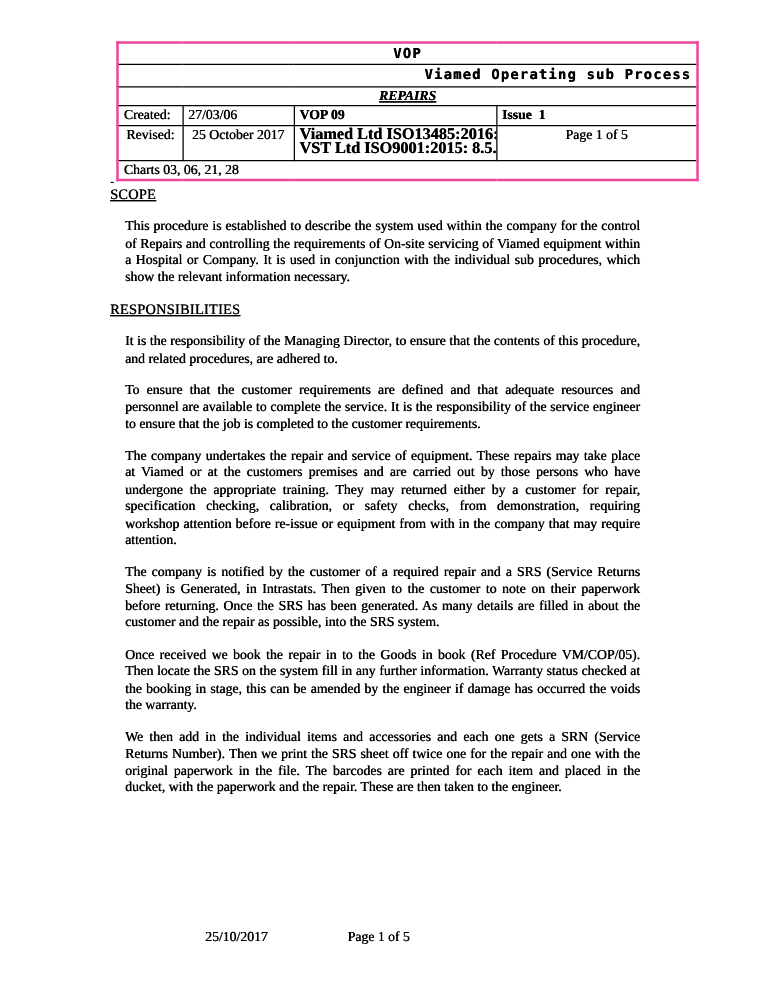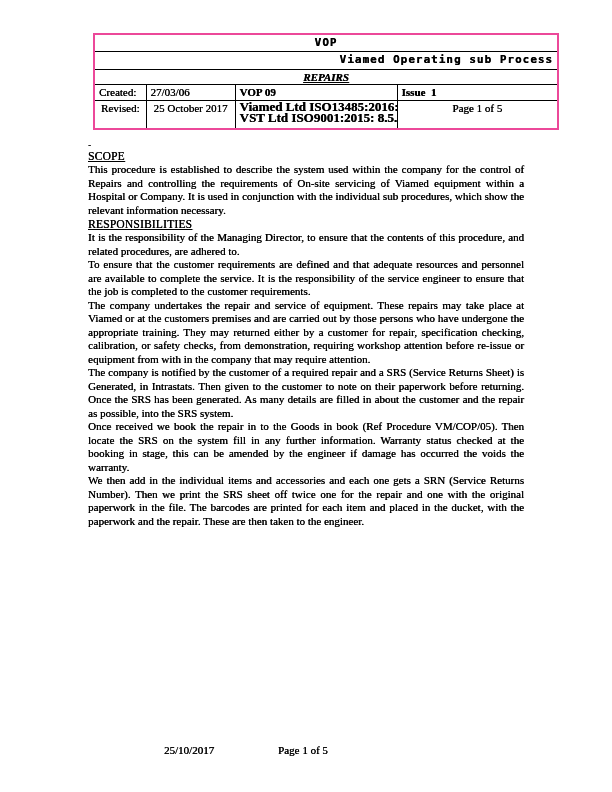"Charts 03, 06, 21, 28" tr { html: none -> <tr> <td>Charts 03, 06, 21, 28</td> </tr> }
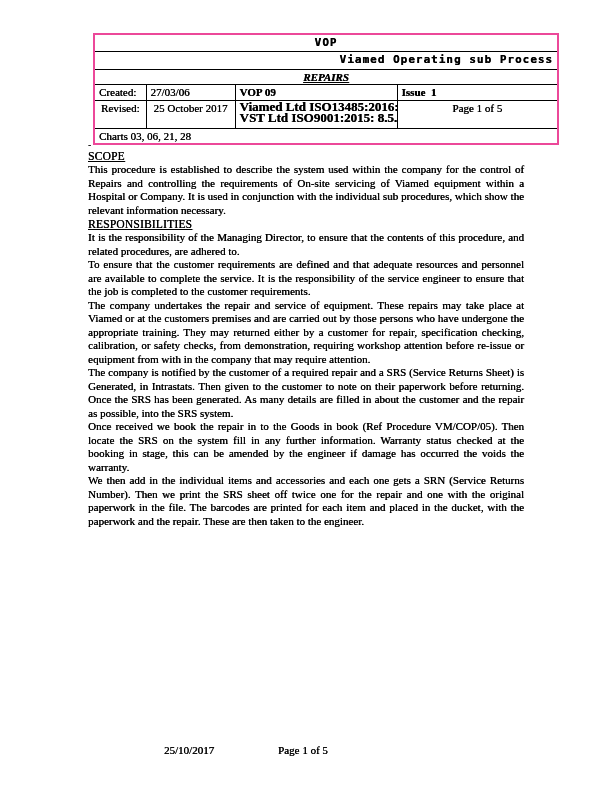"This procedure is established to" .docbody p { margin: 0 -> 12px }
